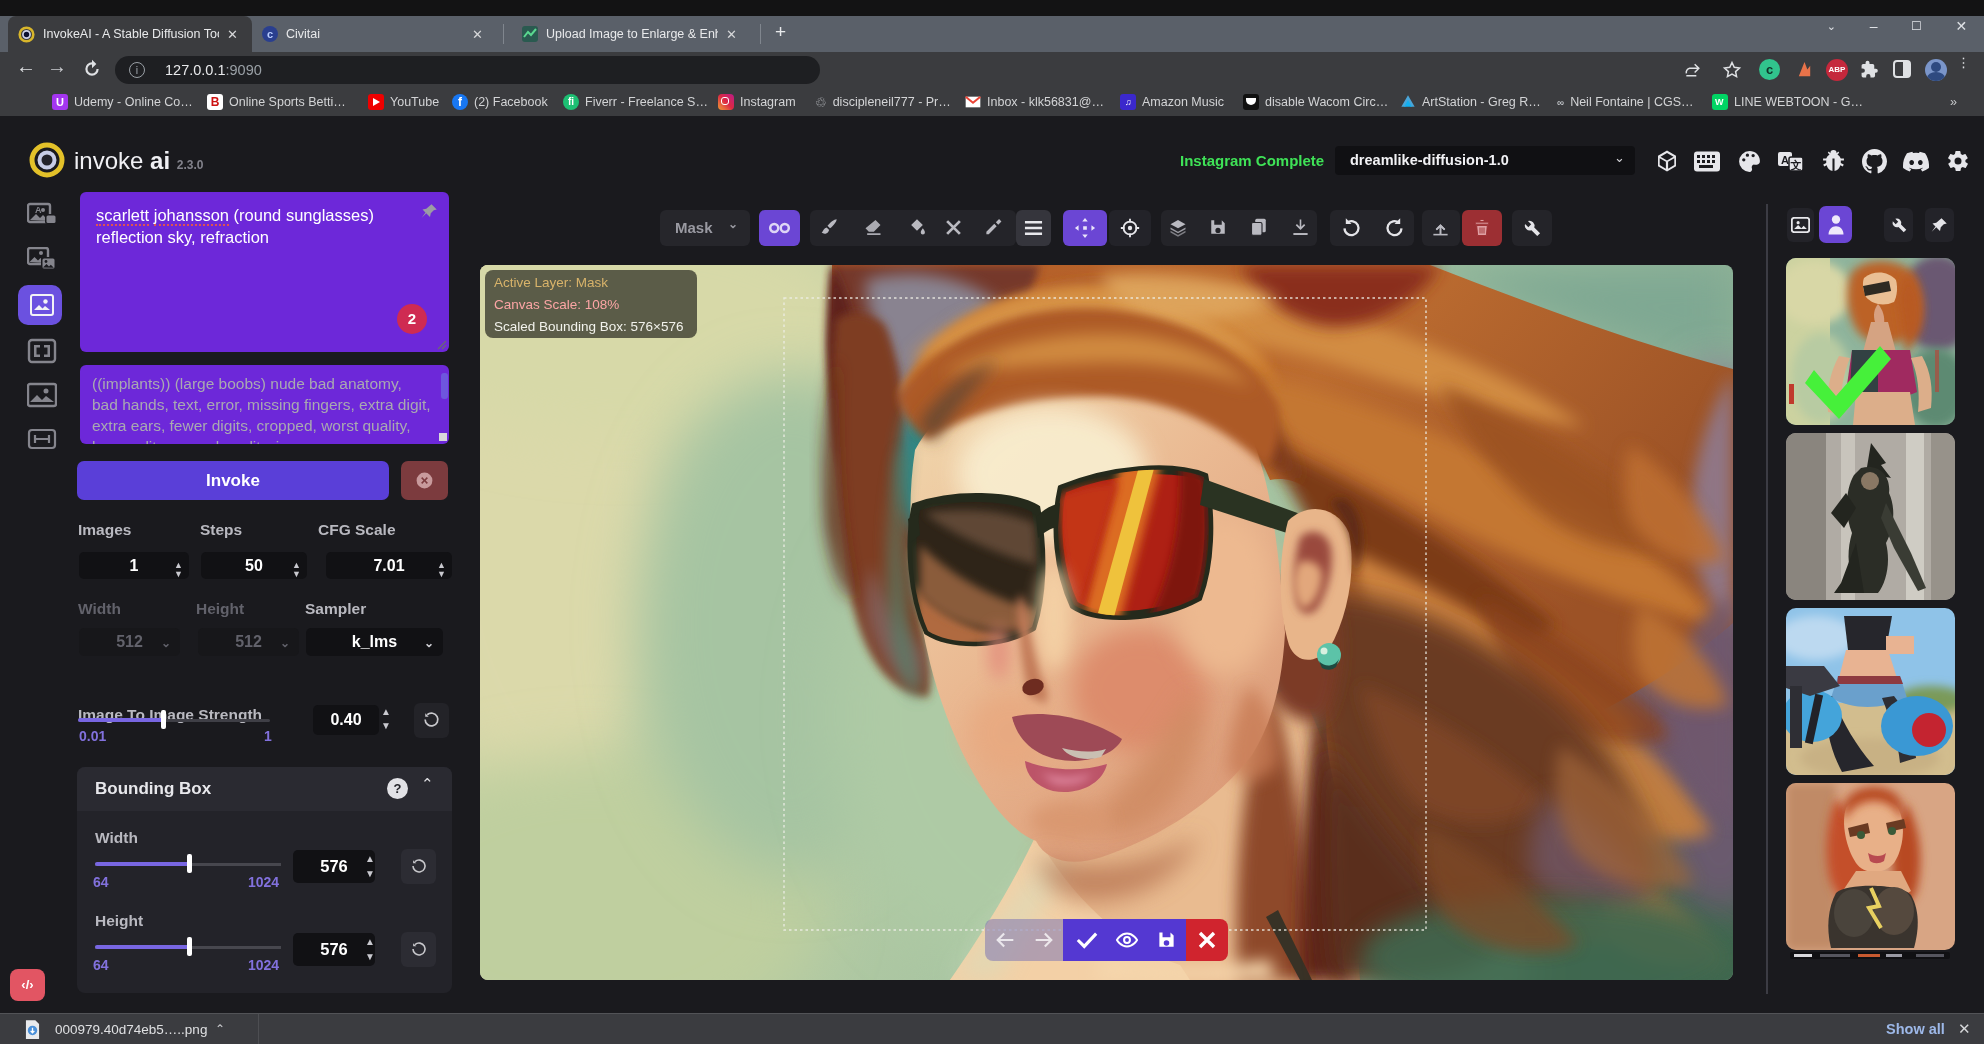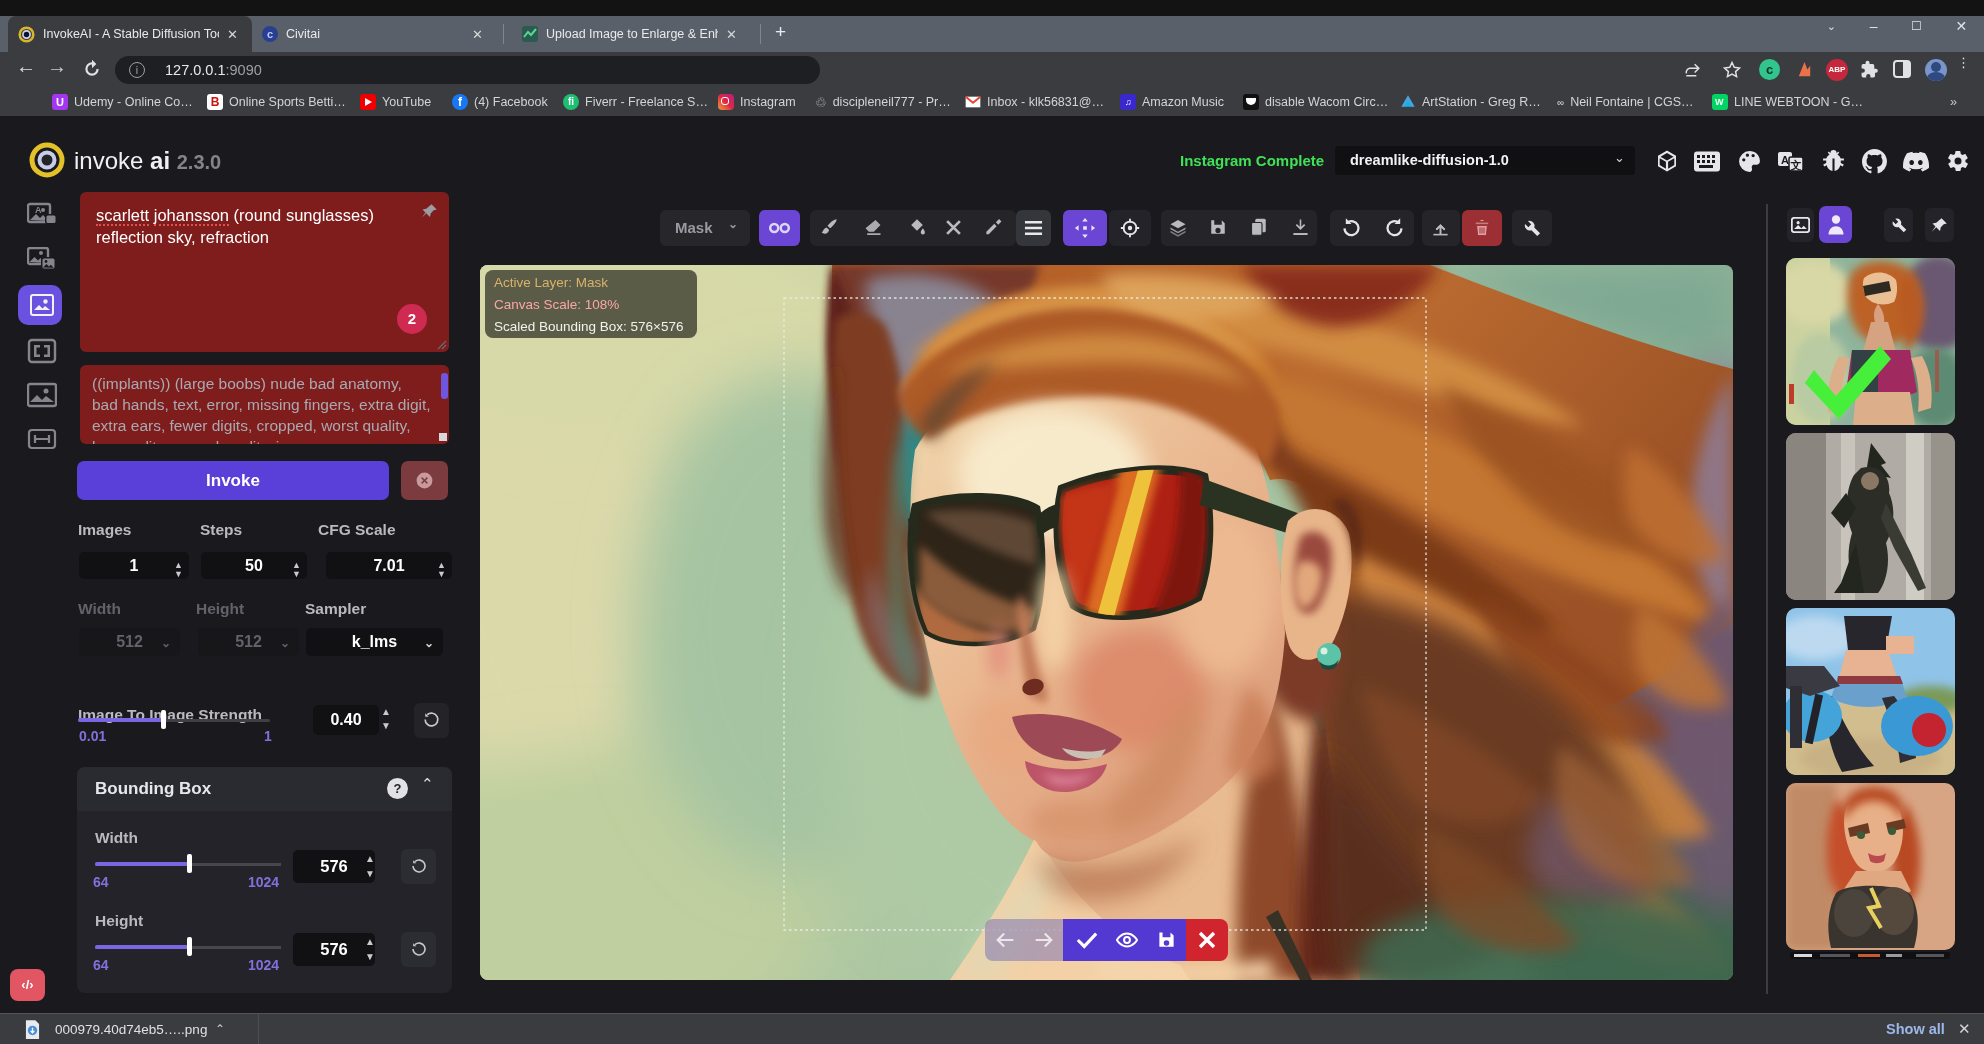"YouTube" div.bm { left: 360px -> 368px }
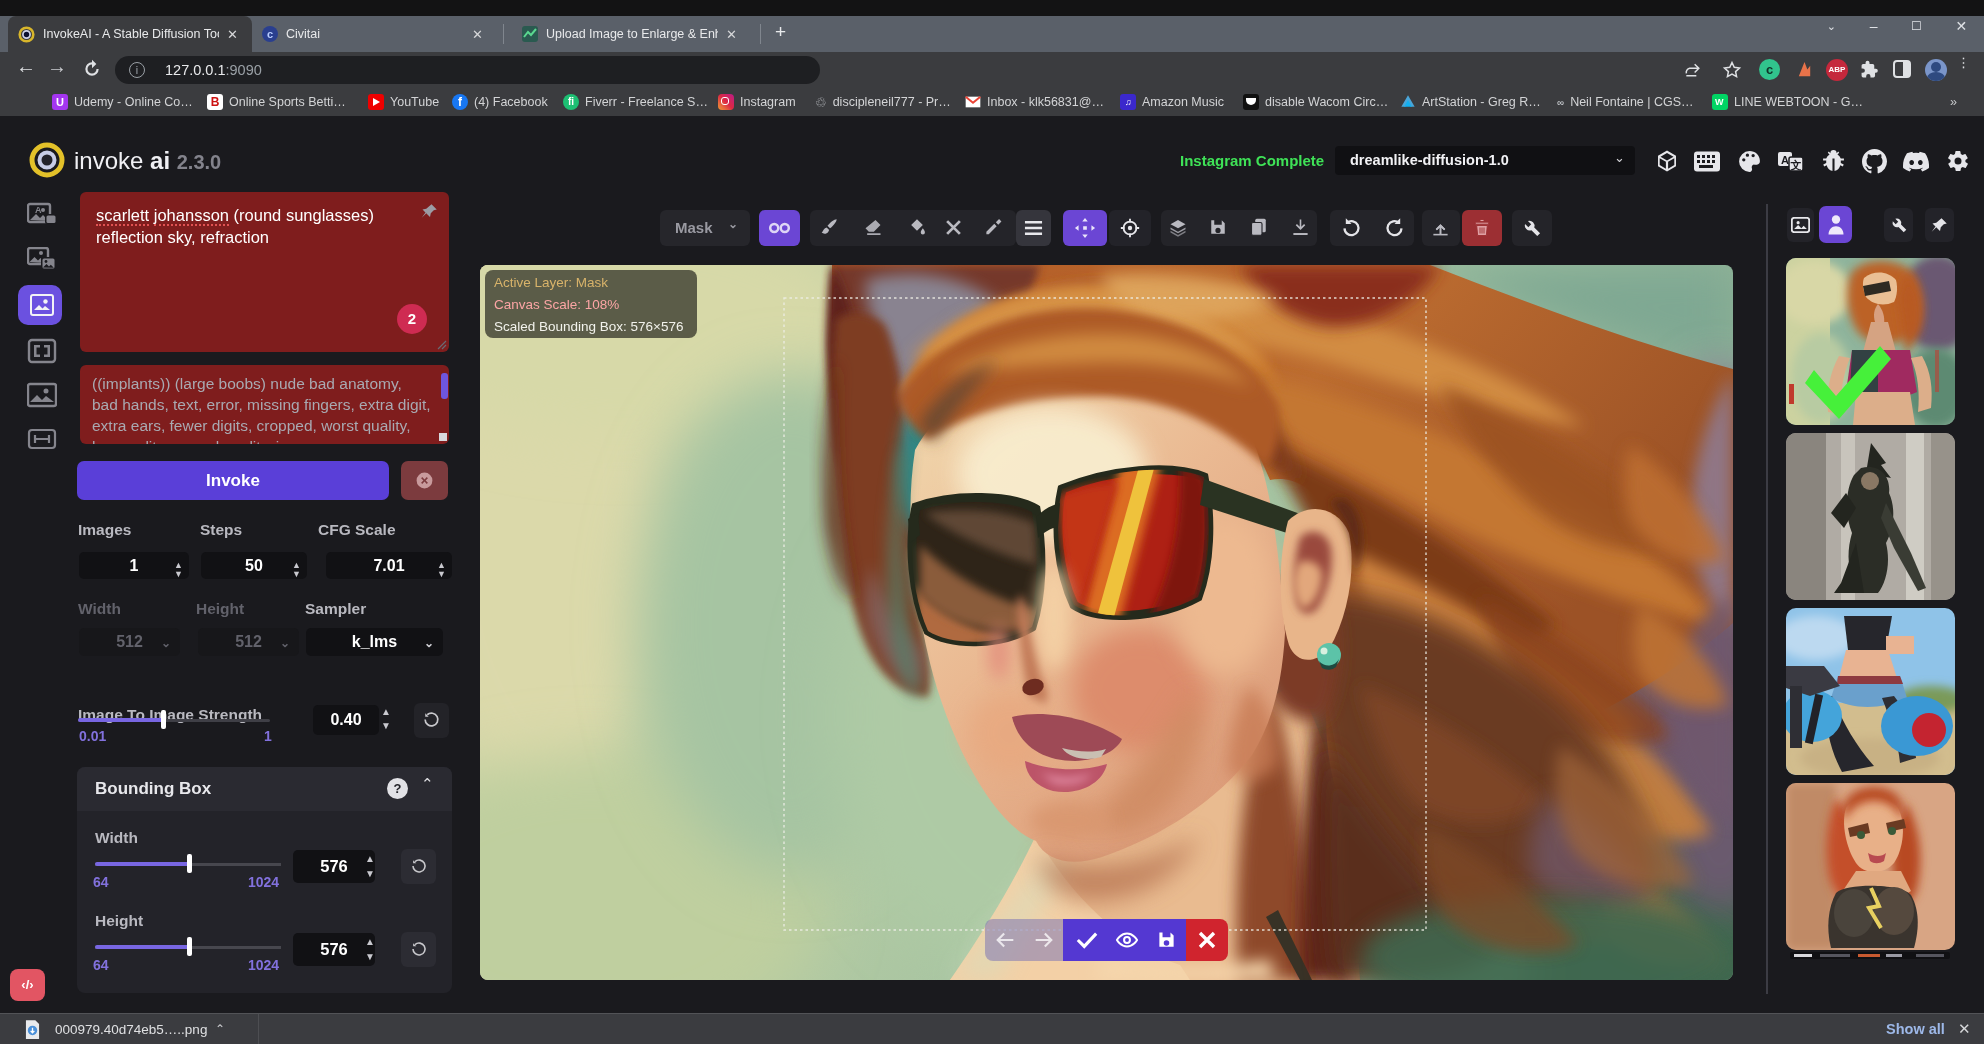"(4) Facebook" span { text: 4 -> 2 }
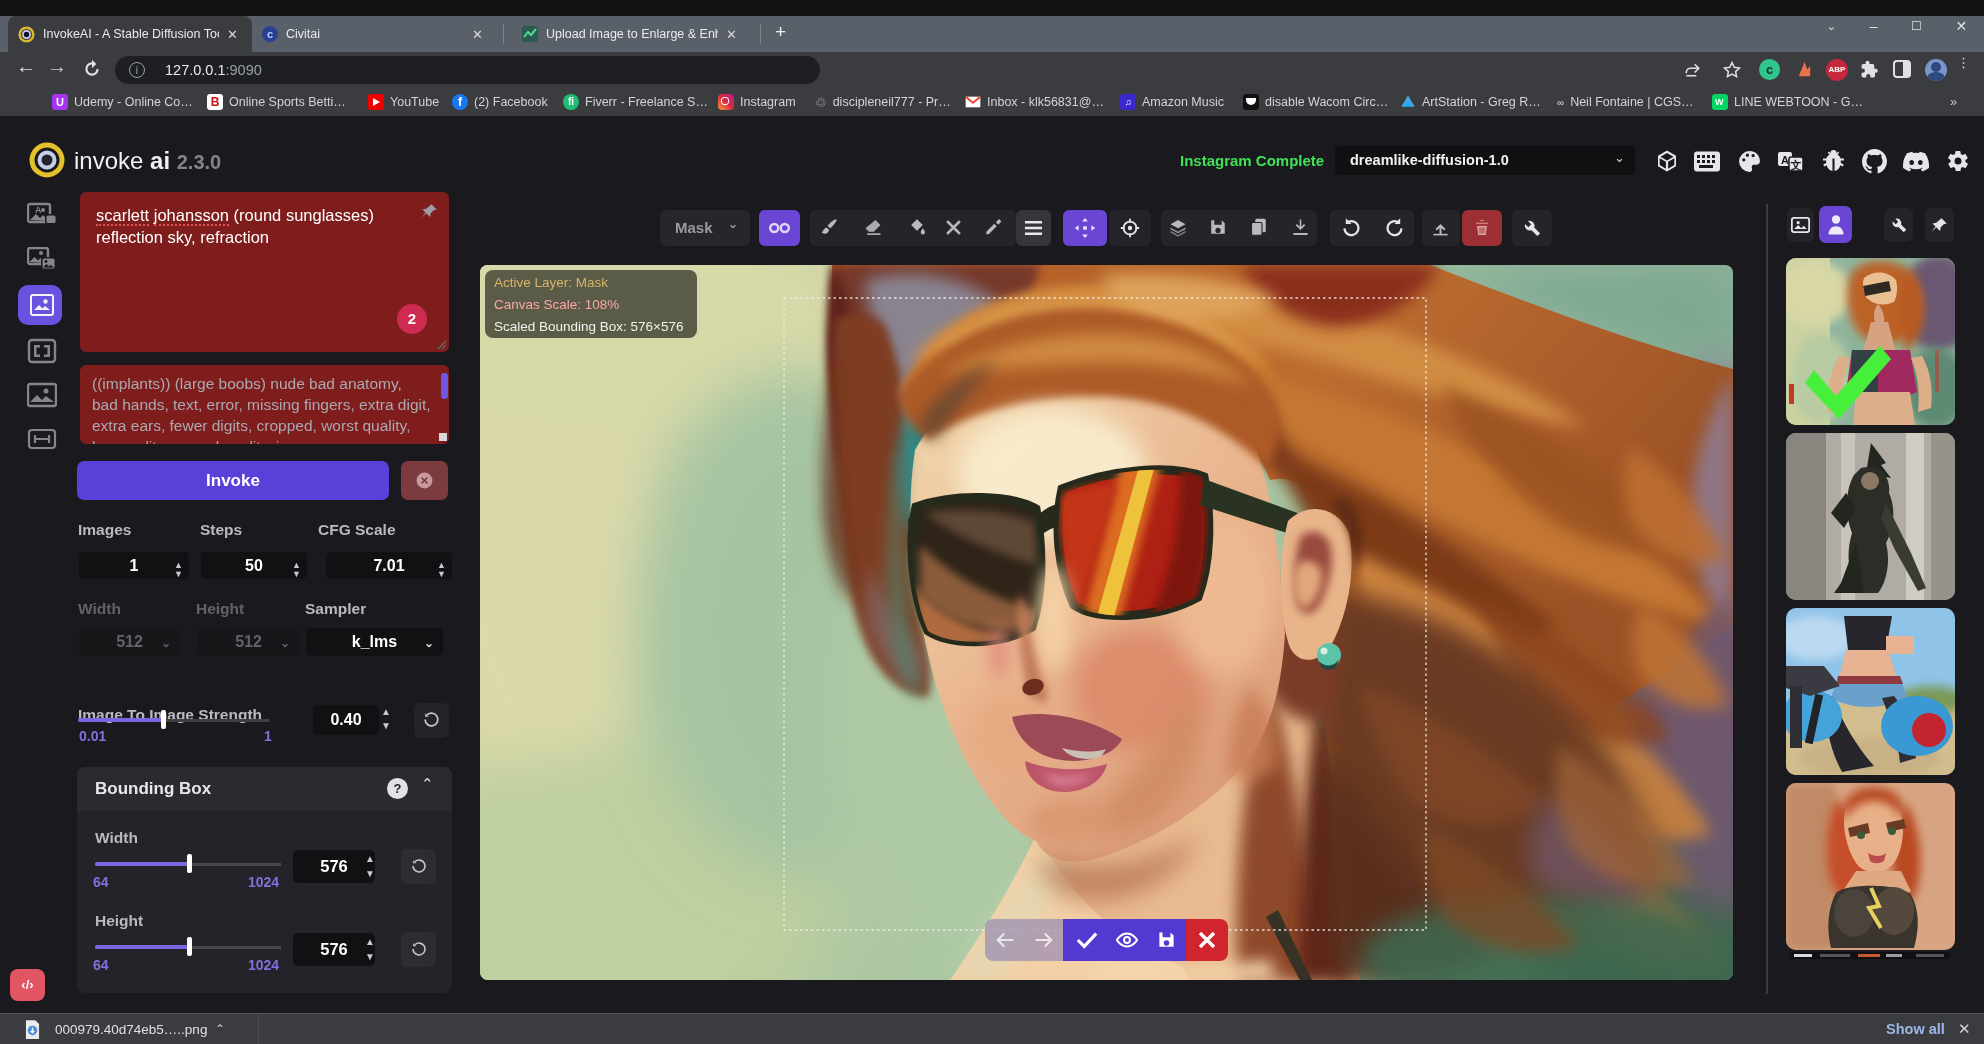"2.3.0" span { font-size: 20px -> 12px }
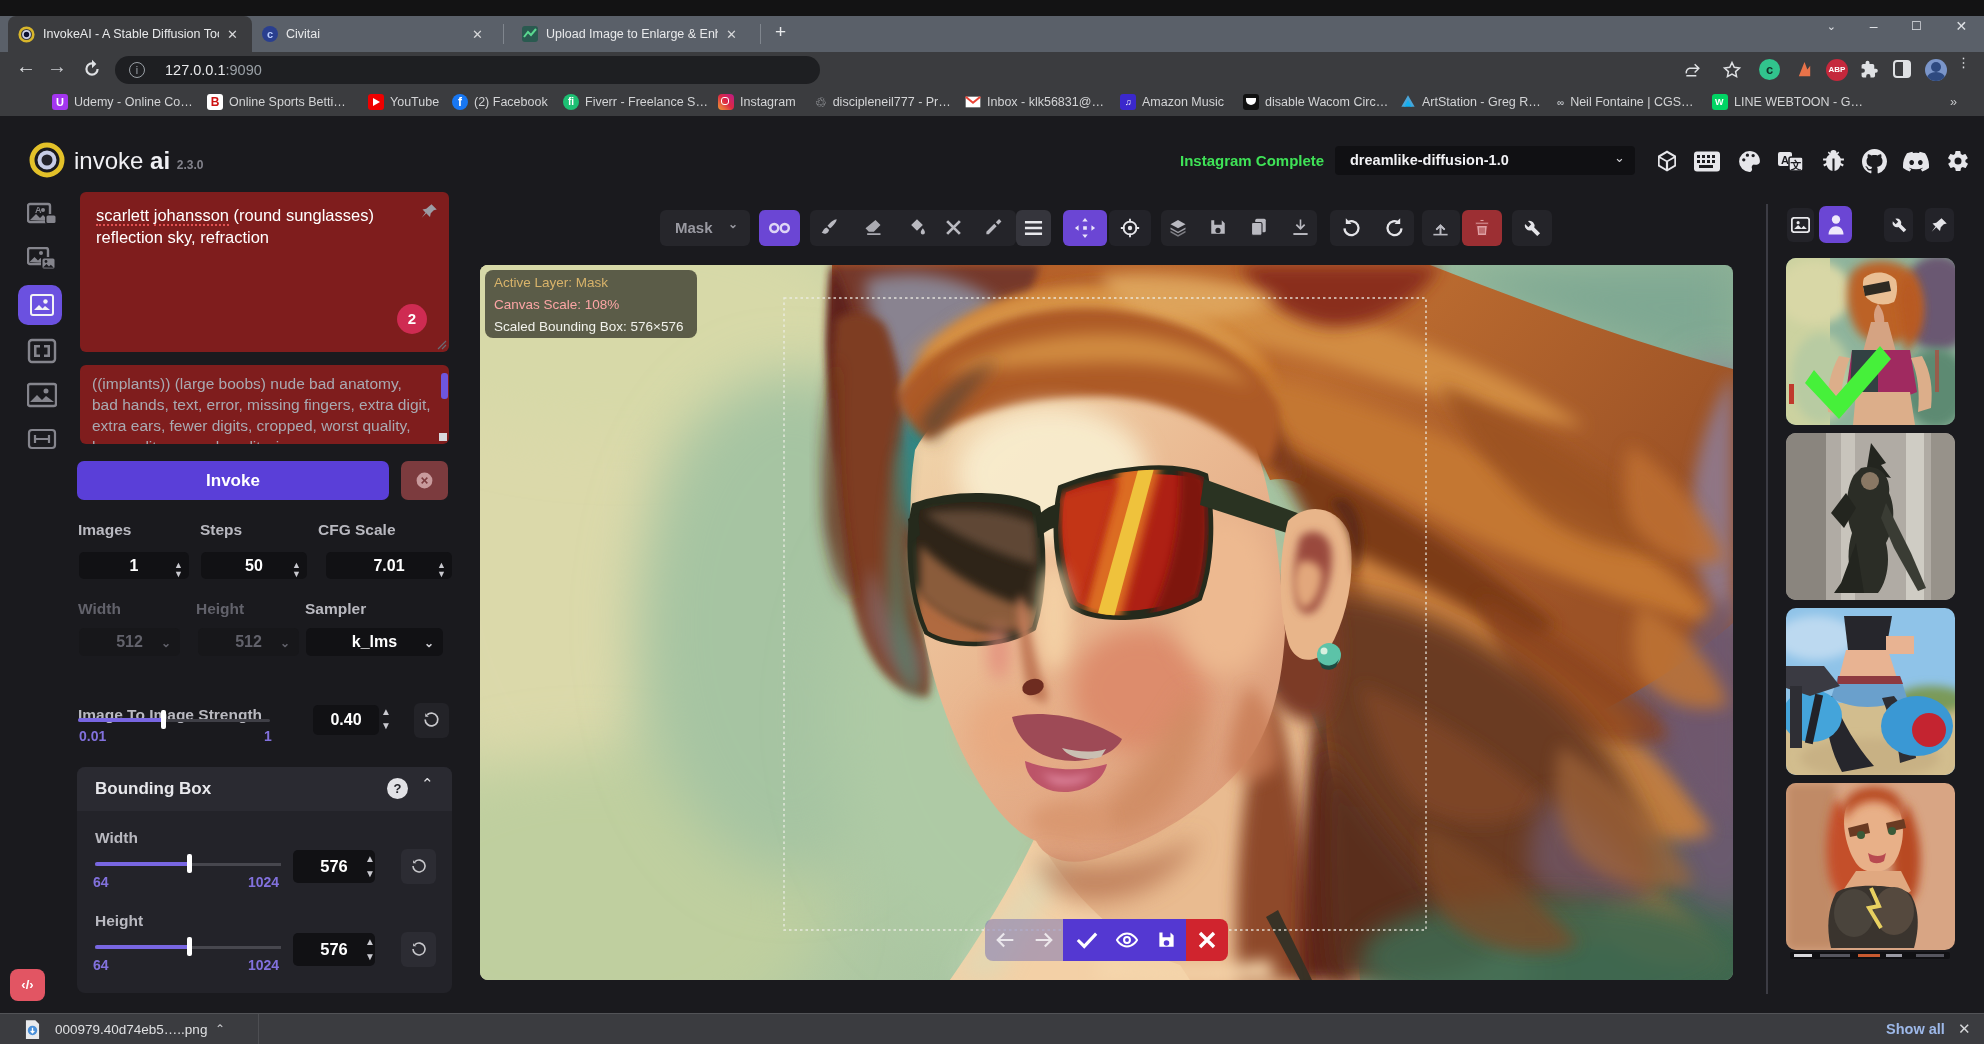"scarlett johansson (round sunglasses)" .panel-input { background: #7f1d1d -> #6d28d9 }
